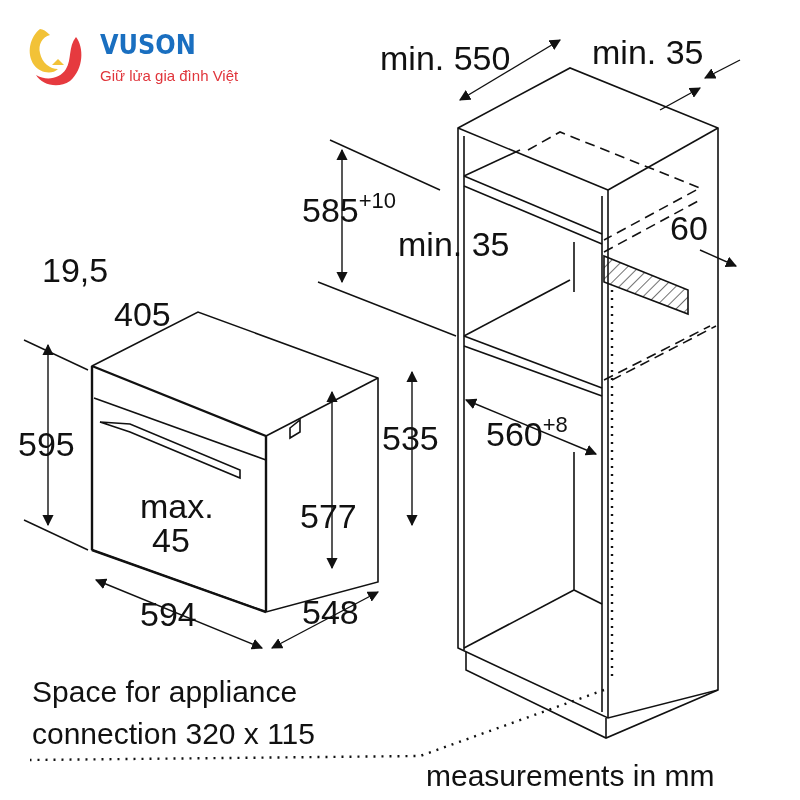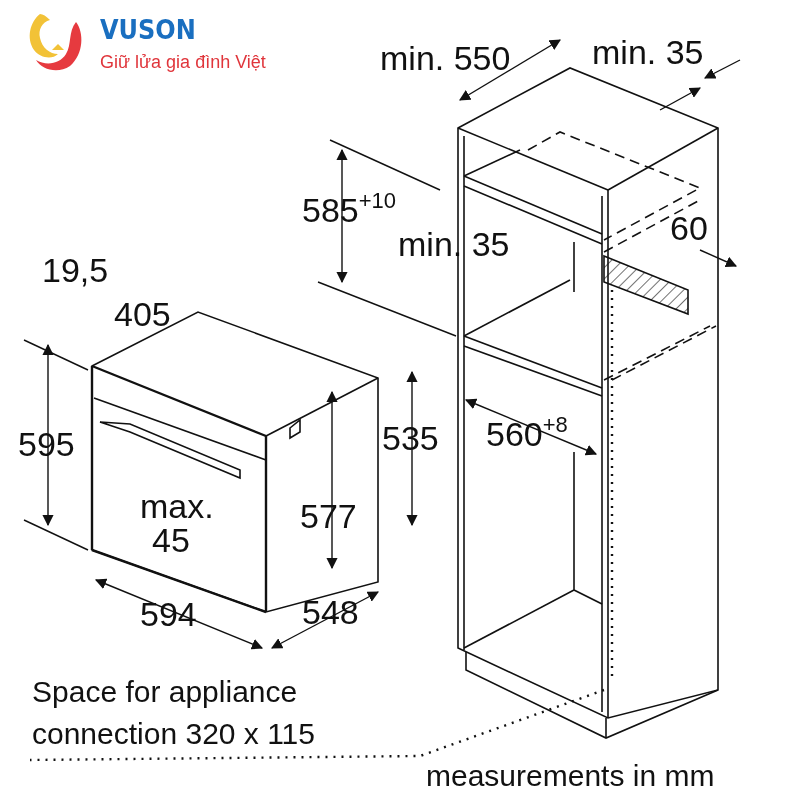"VUSON" .logo { top: 10px -> 25px }
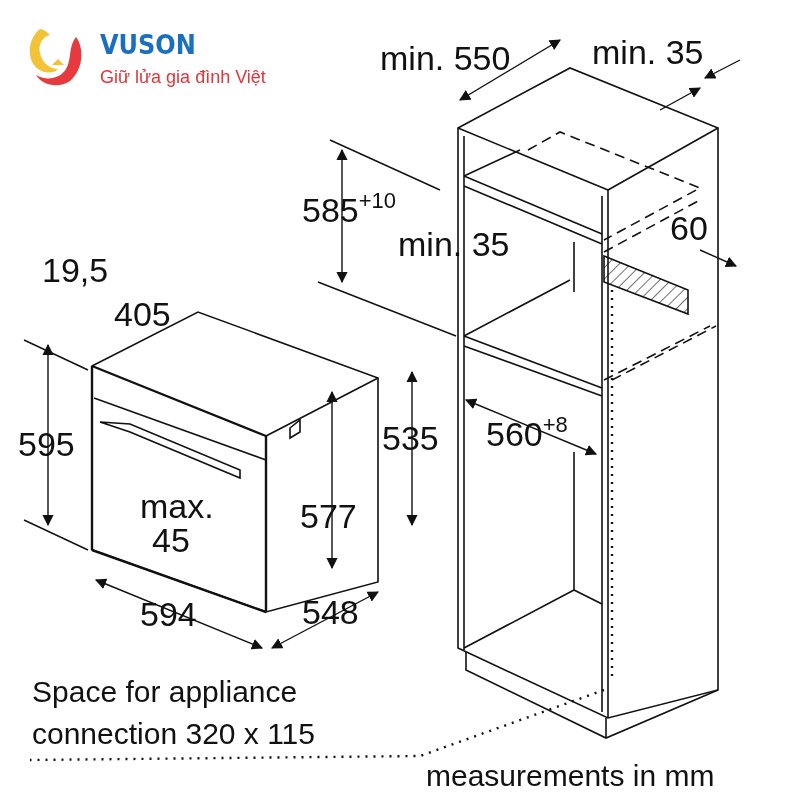"Giữ lửa gia đình Việt" .logo-tag { font-size: 18px -> 15px }
